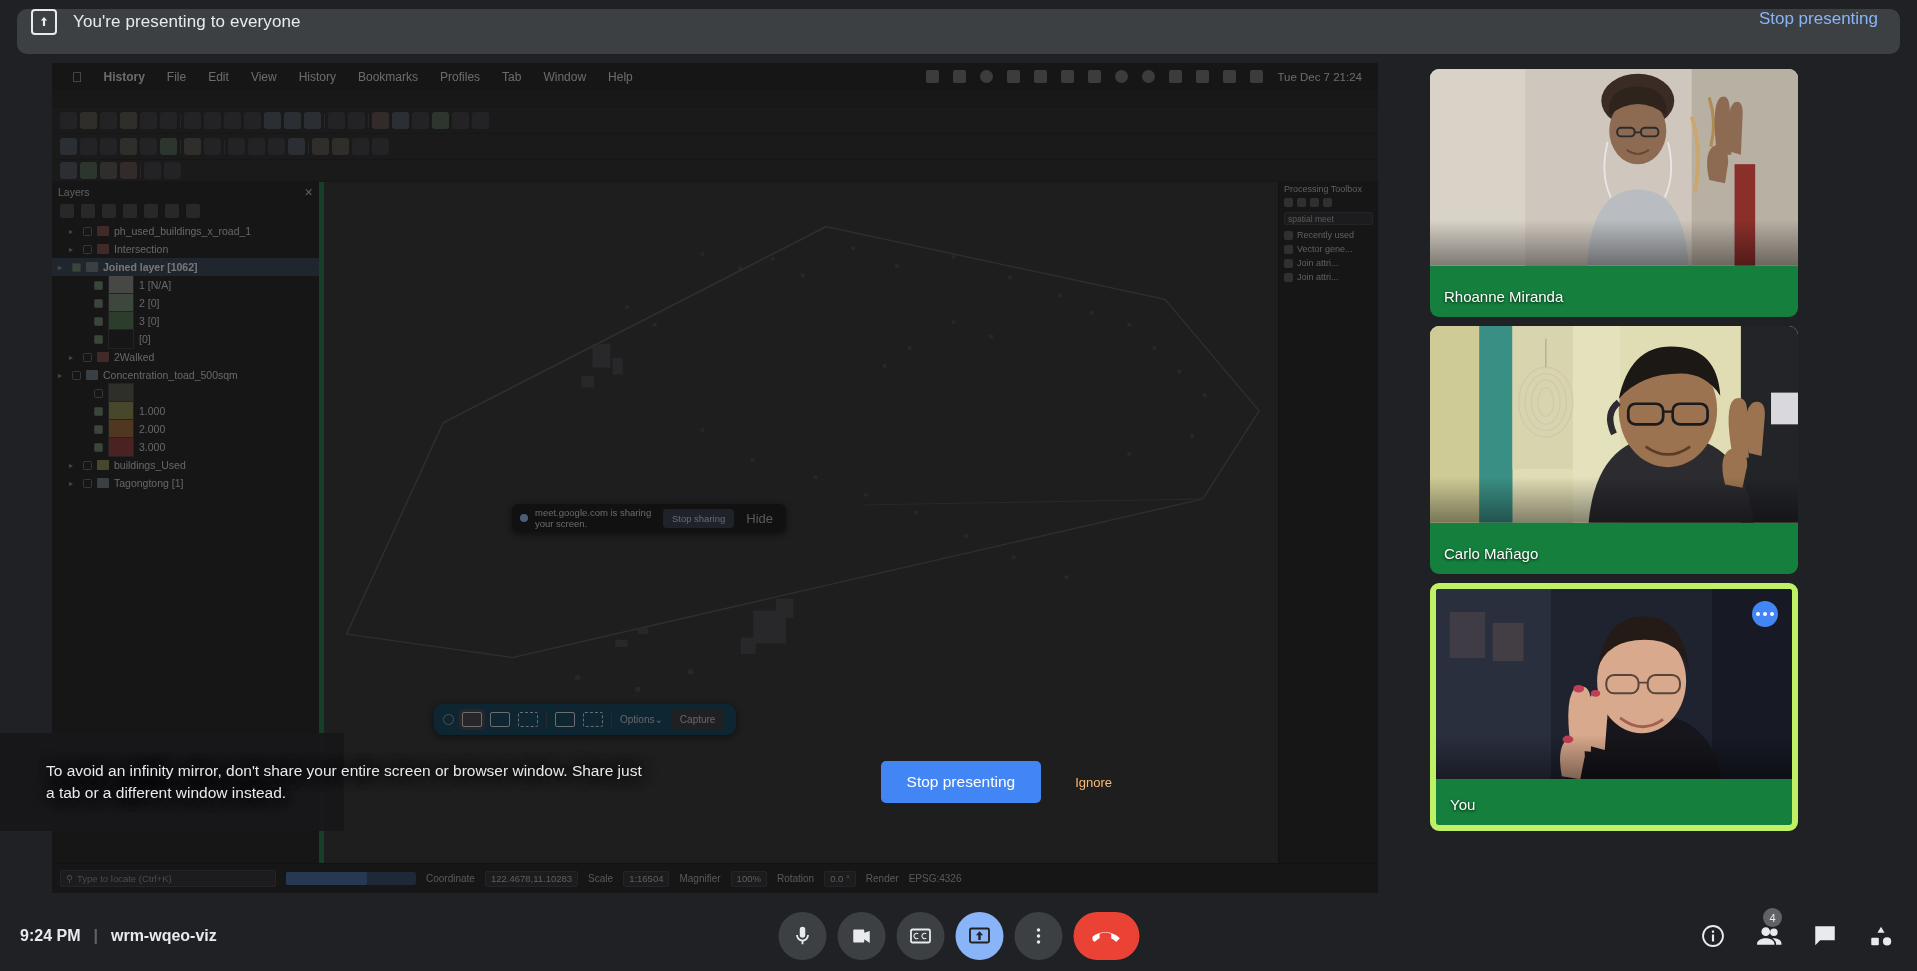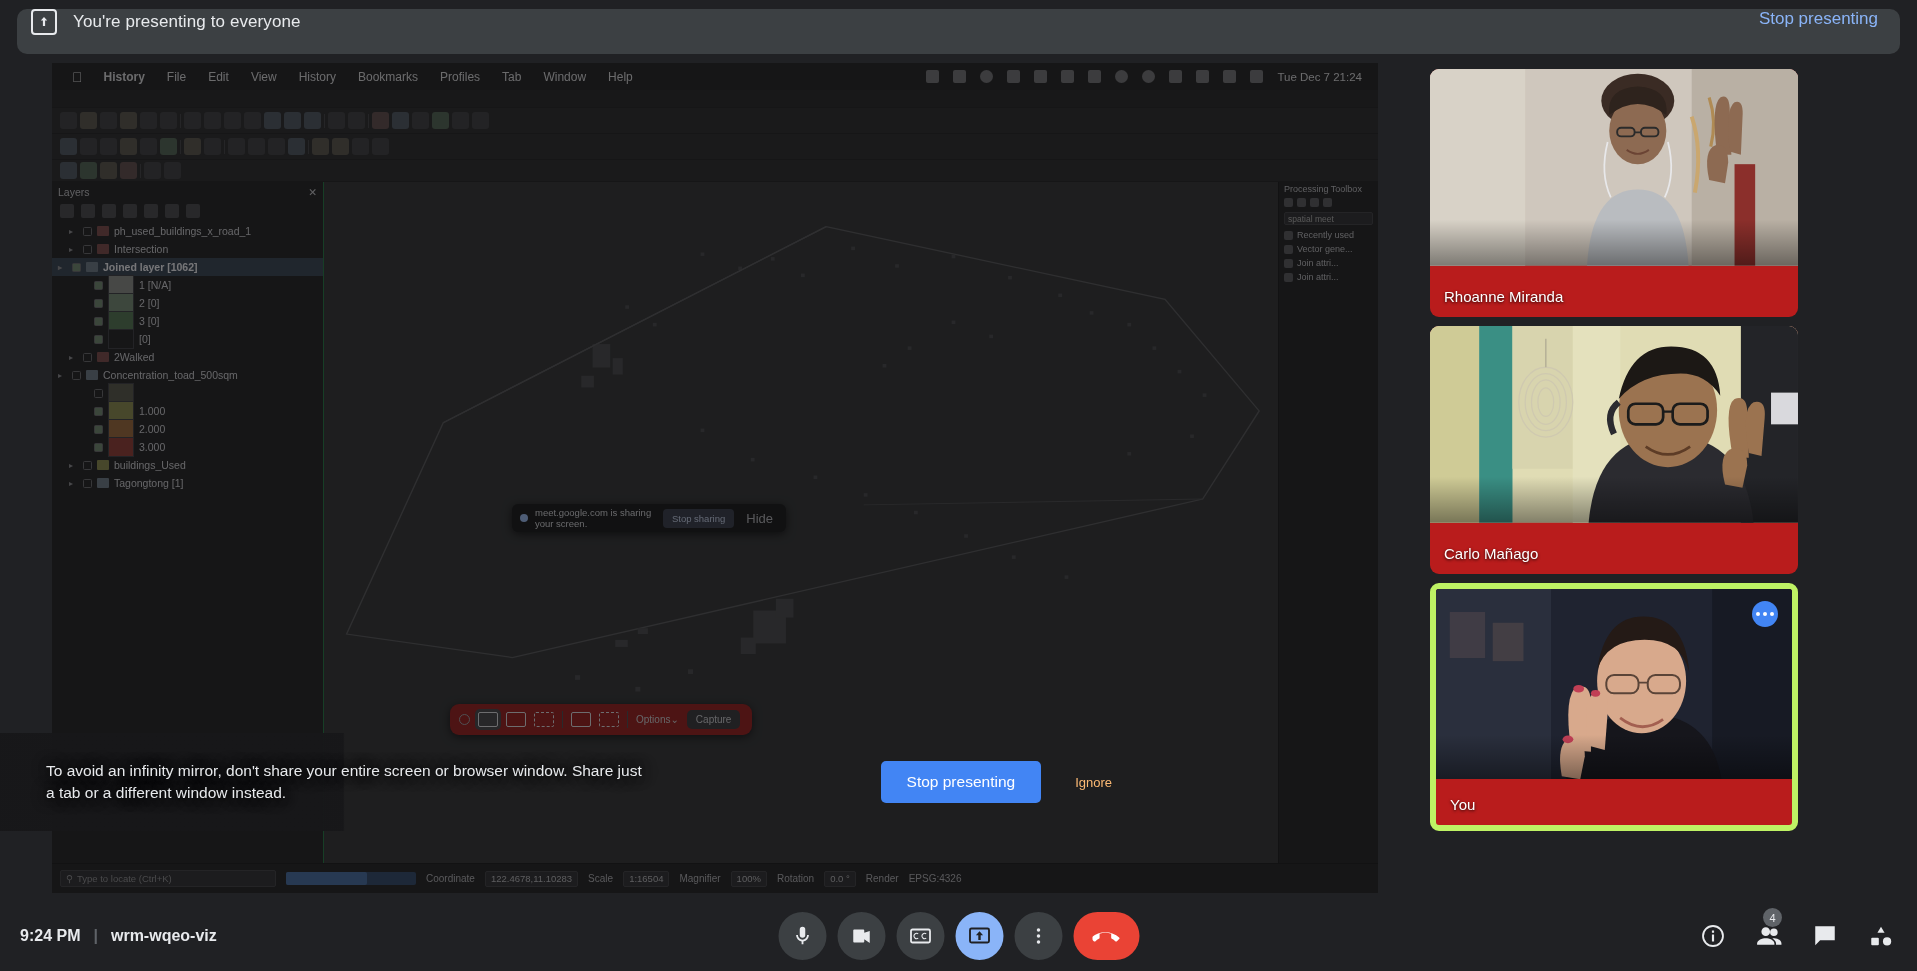"Layers" .layers-panel { border-right: 1px solid #15803d -> 5px solid #15803d }
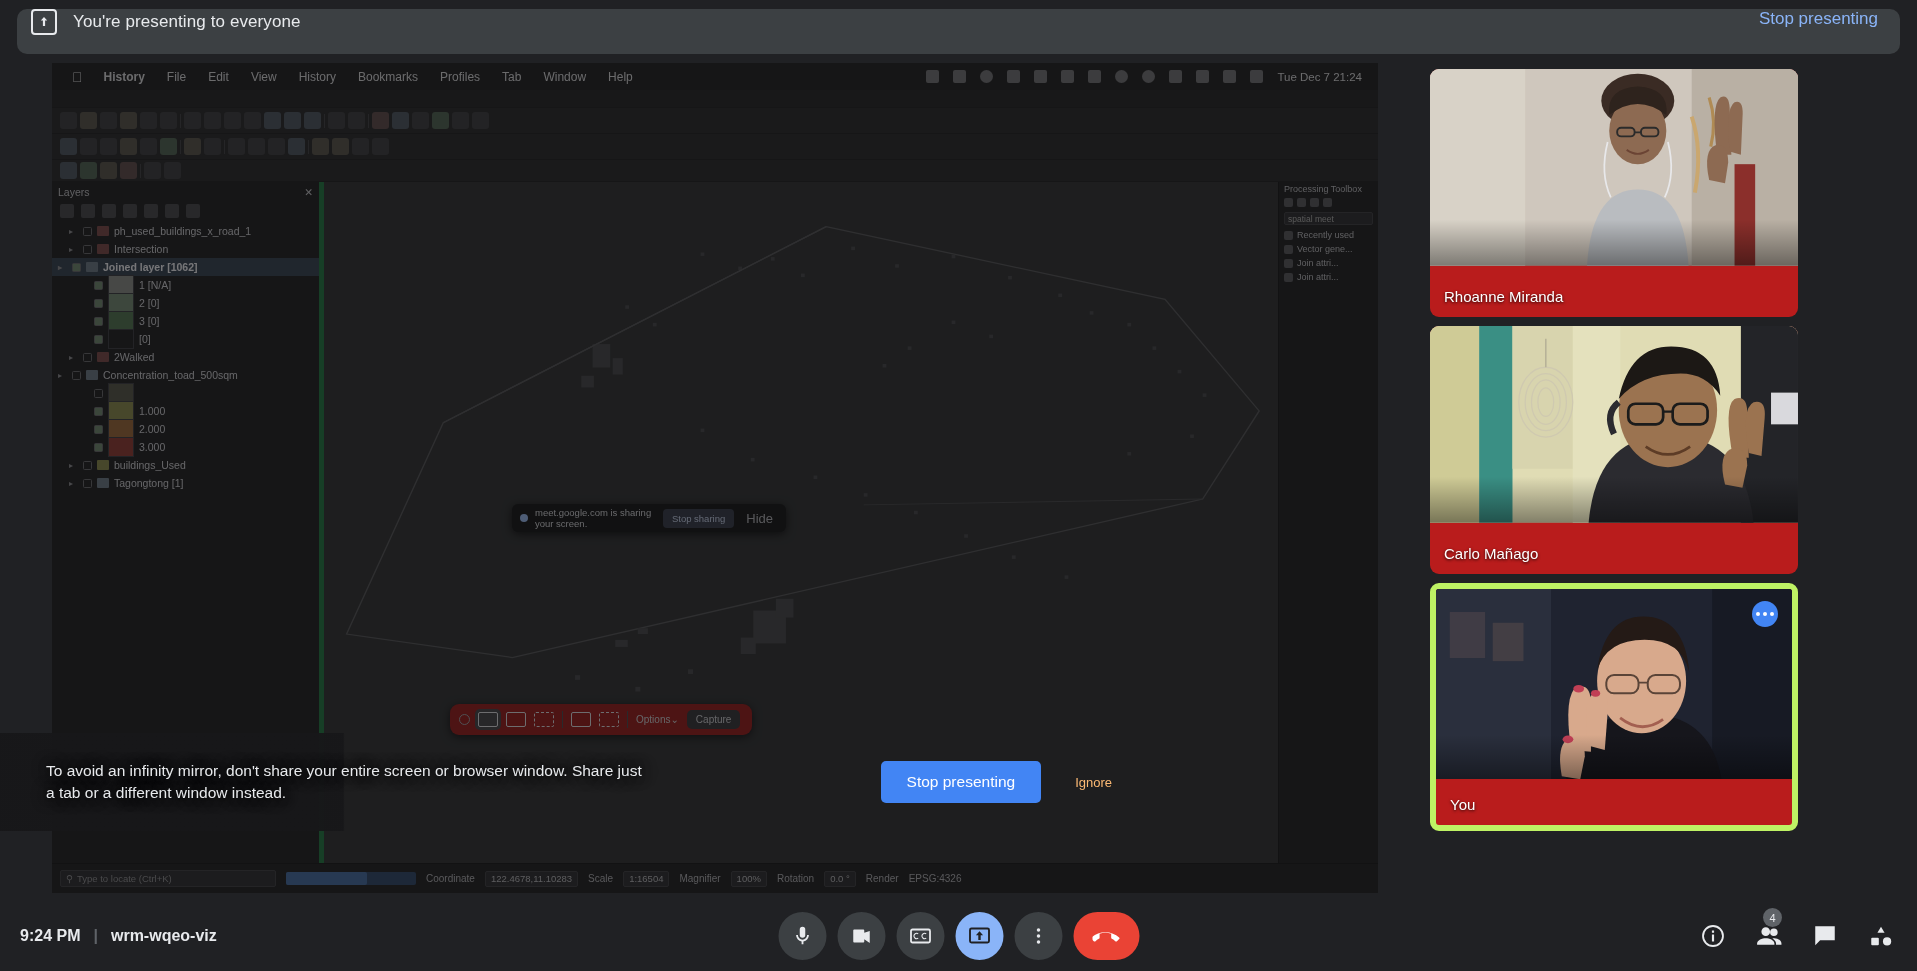"Rhoanne Miranda" .tile { background: #b91c1c -> #15803d }
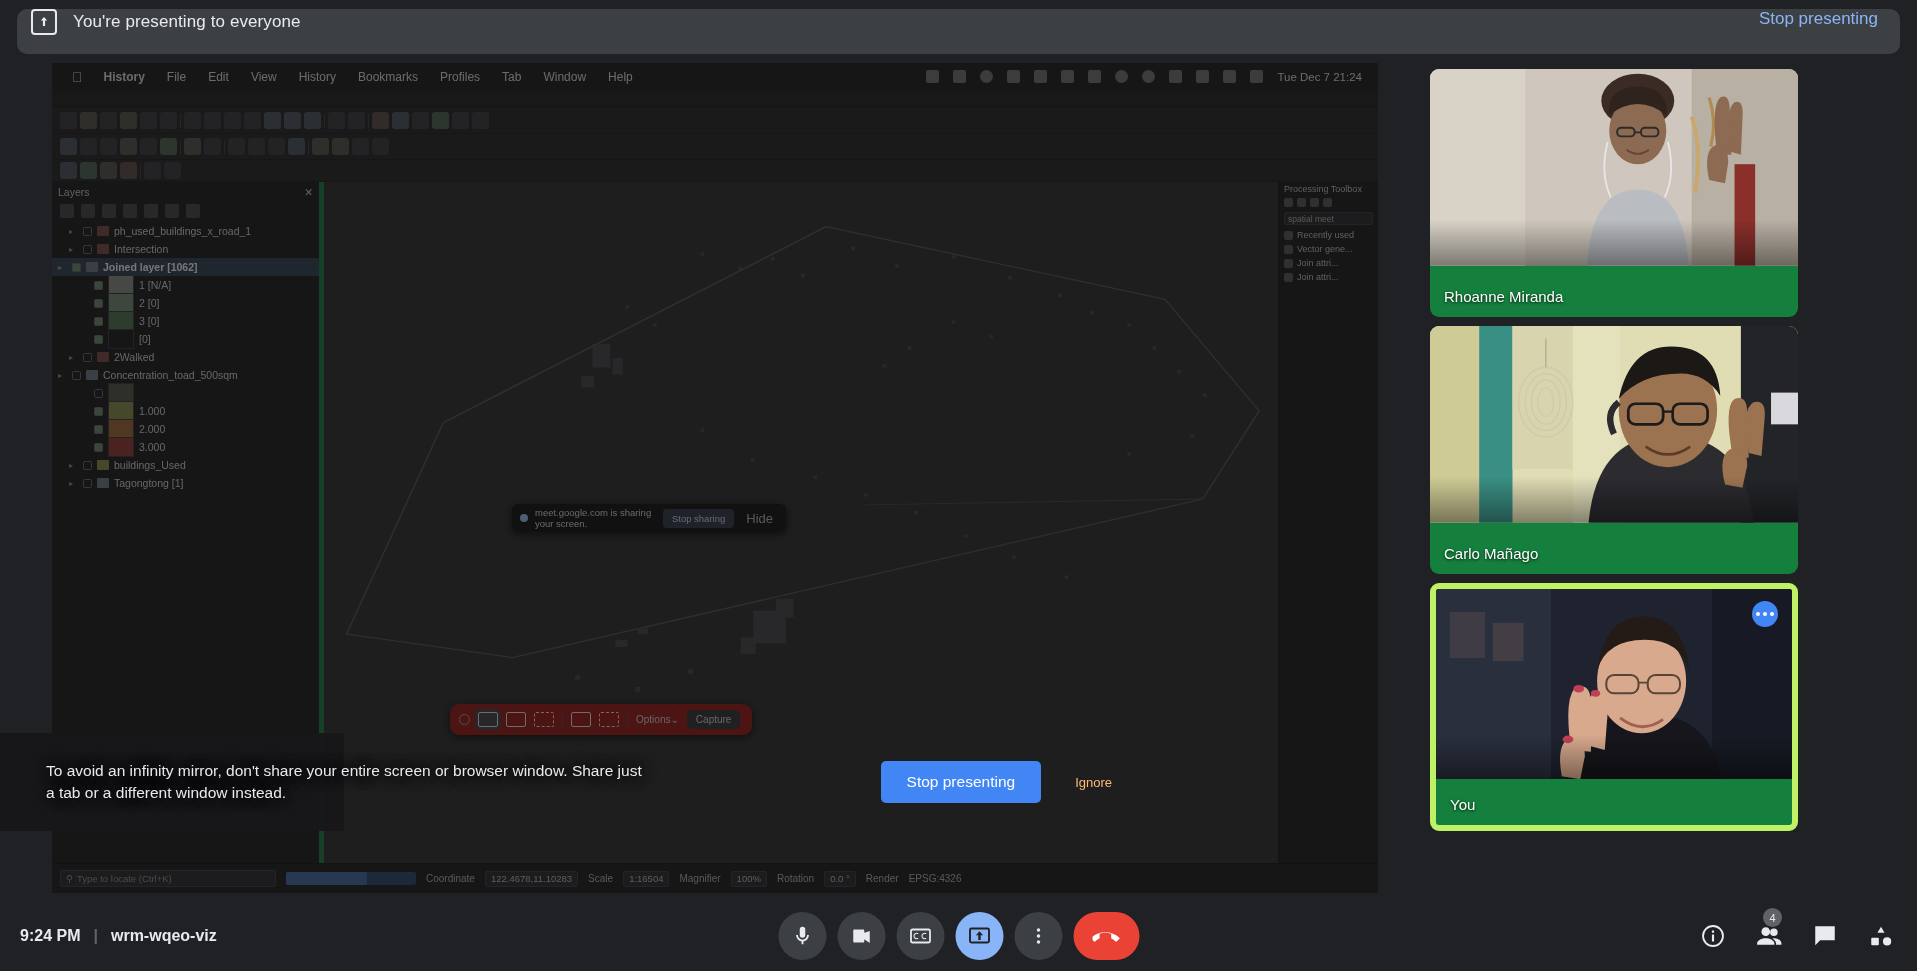"Options⌄" .capture-toolbar { background: #b91c1c -> #0c4a6e; left: 398px -> 382px }
